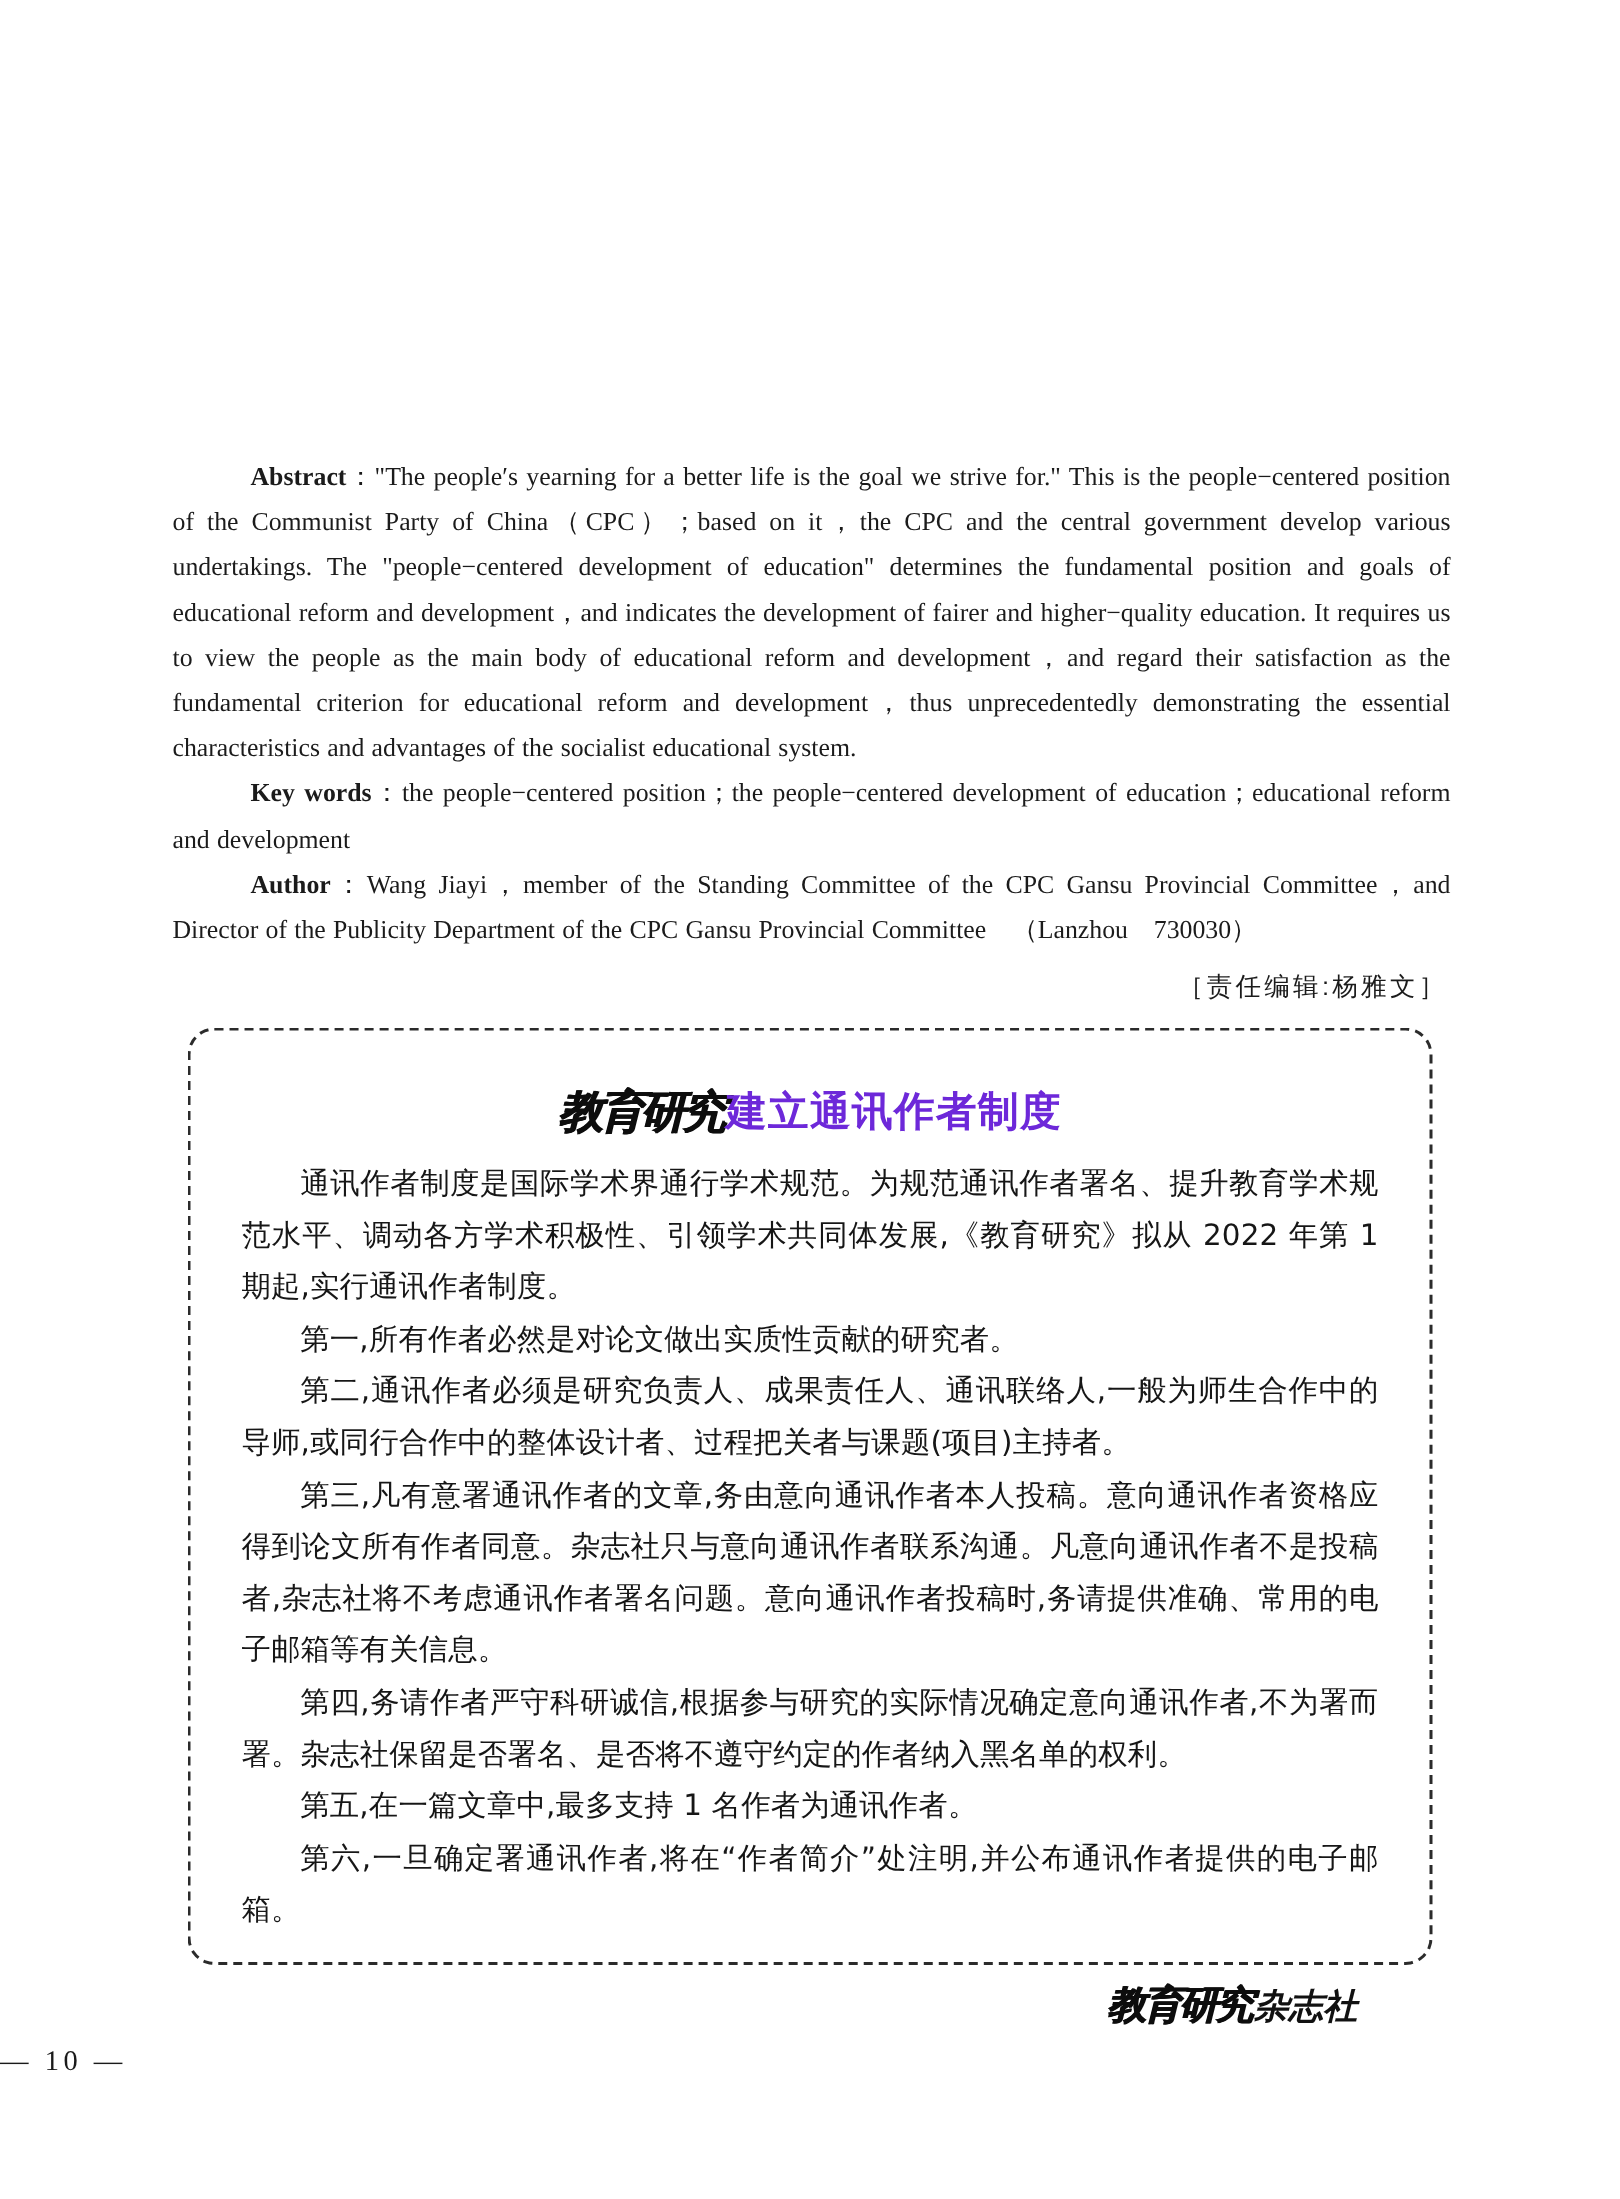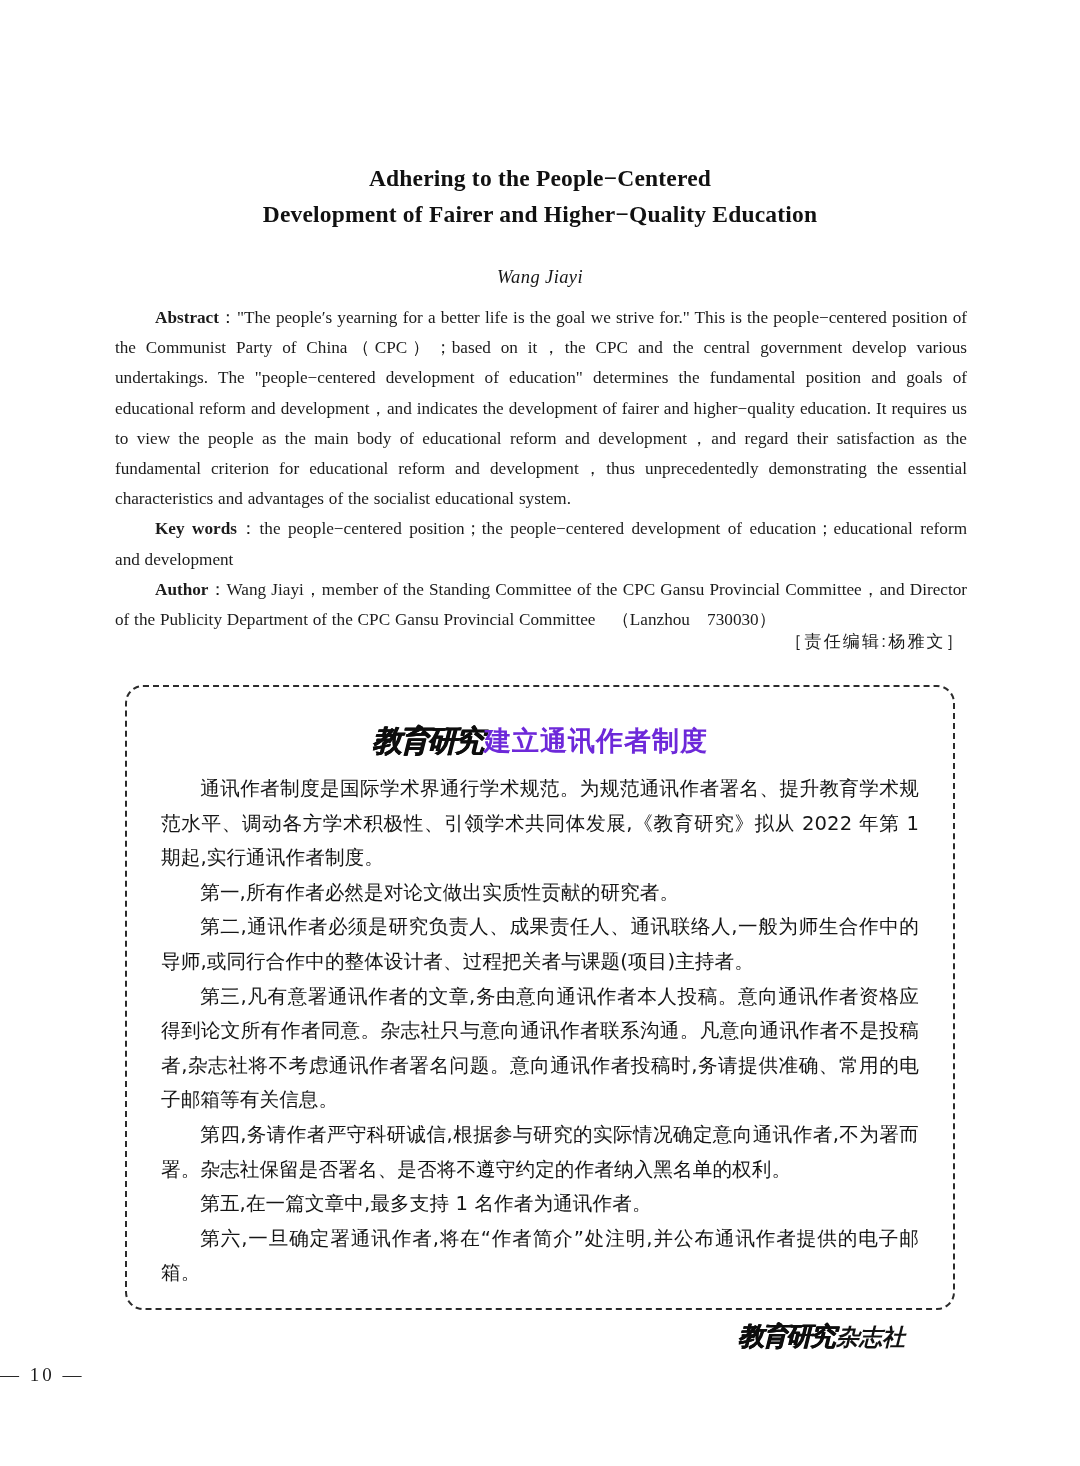"Adhering to the People−Centered" div.article-head { html: <div> <div>Adhering to the People−Centered</div> <div>Development of Fairer and Higher−Quality Education</div> <div>Wang Jiayi</div> </div> -> none }
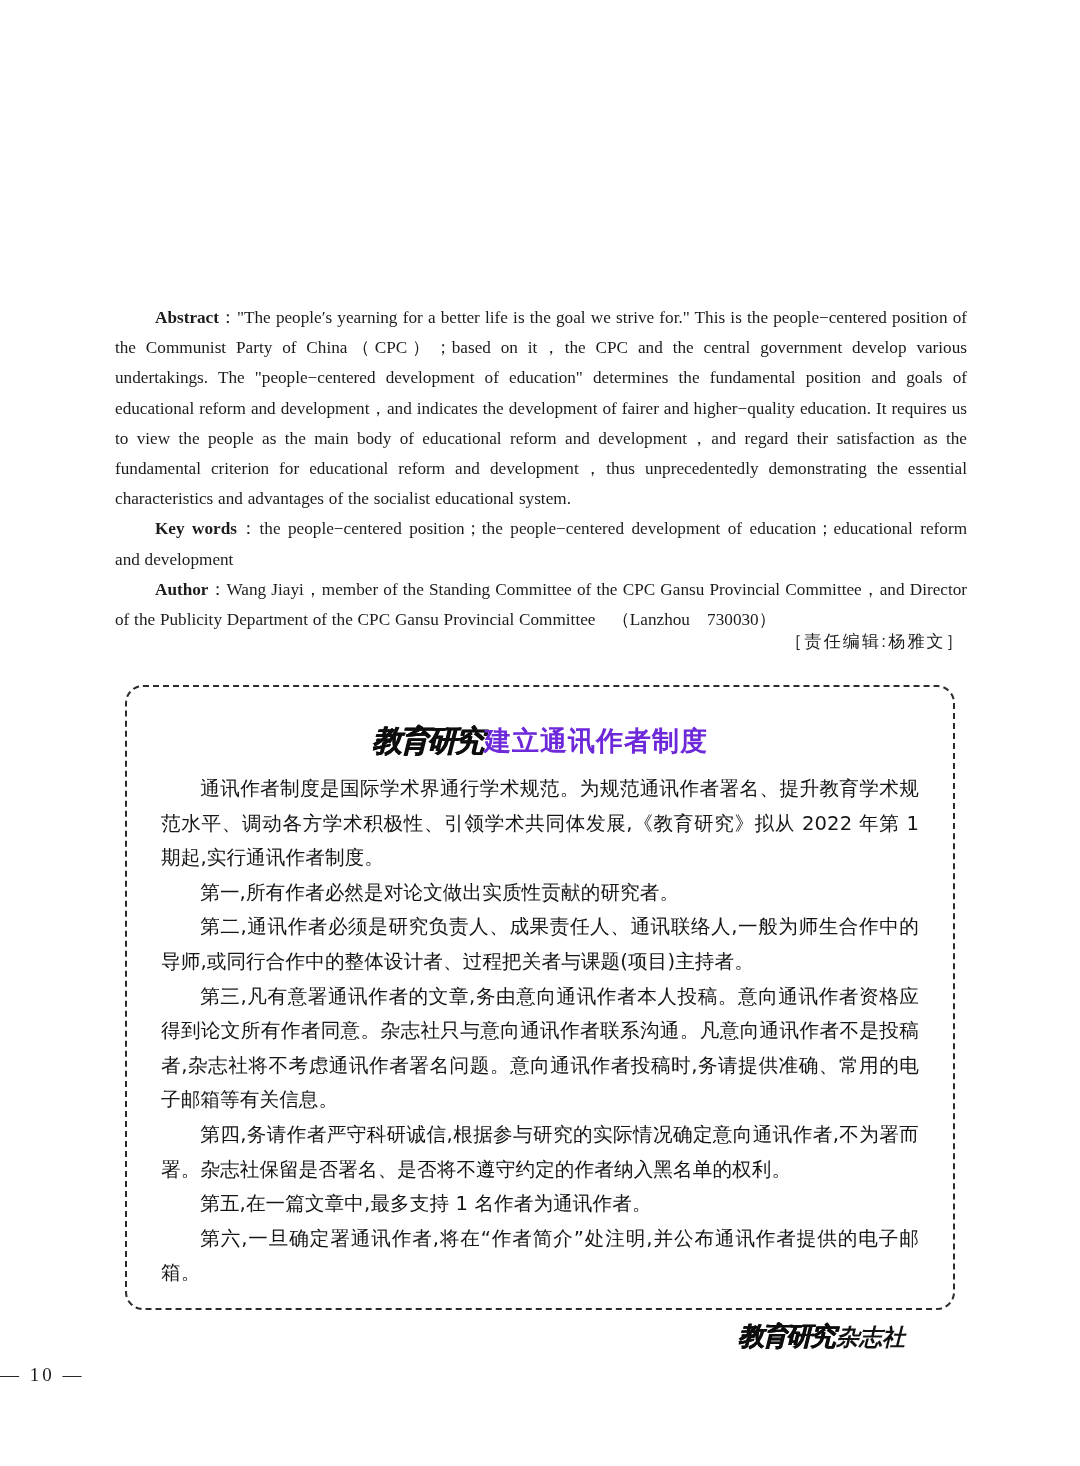"Abstract" .para .lead { margin-left: 40px -> 52px }
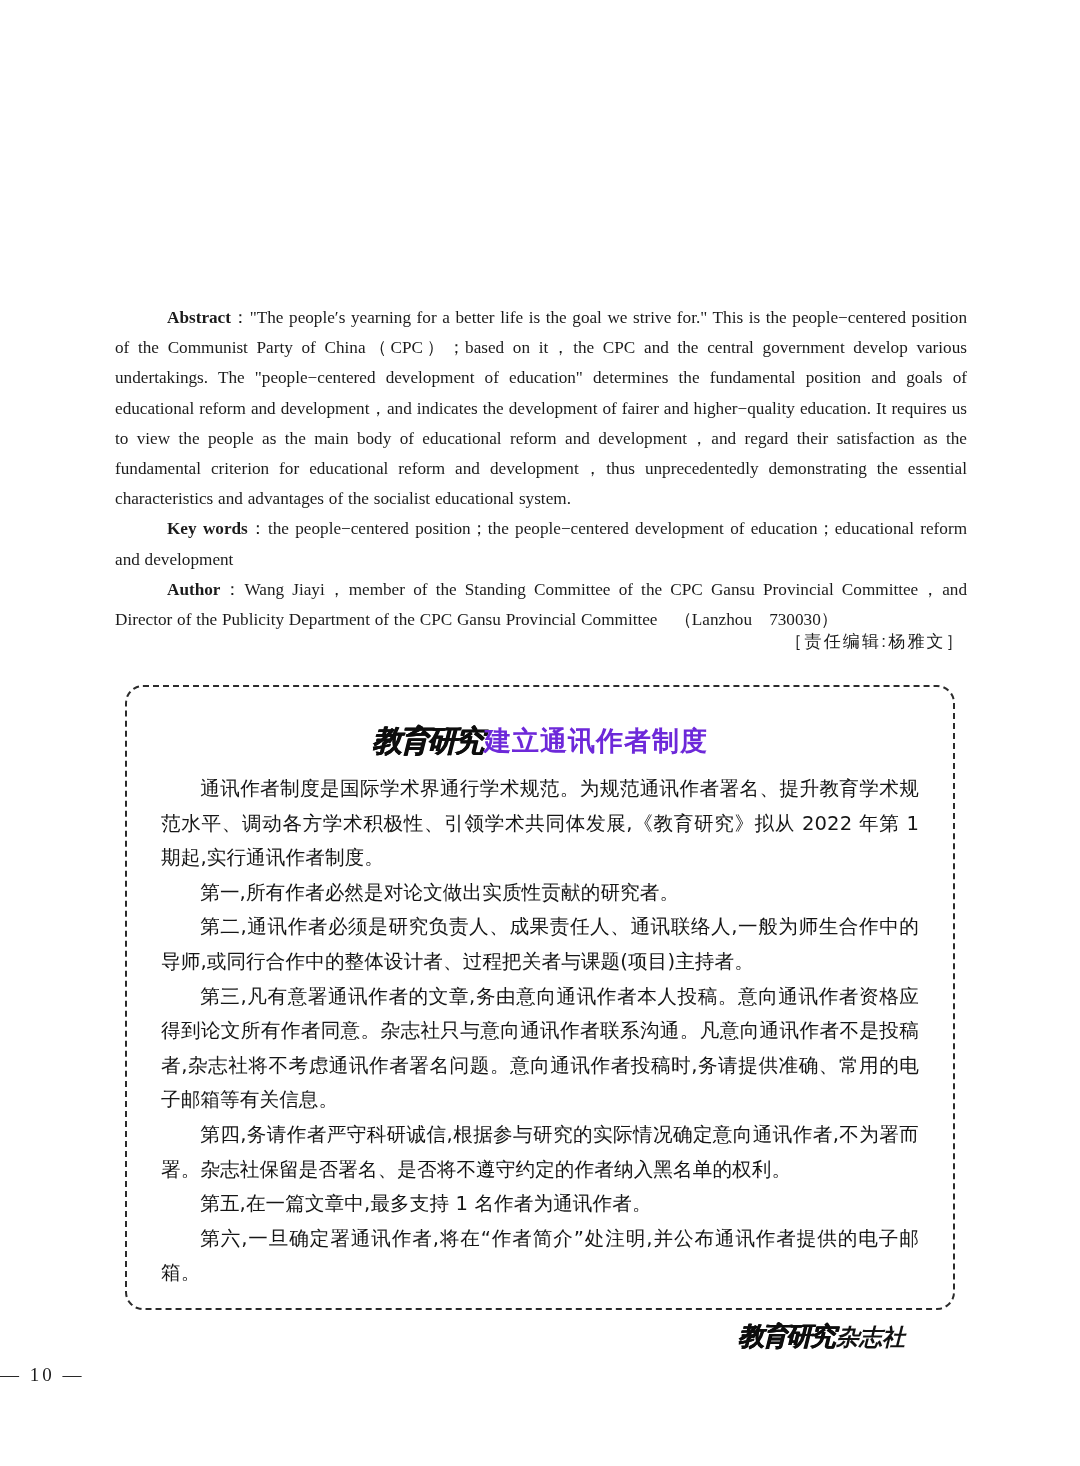"［责任编辑:杨雅文］" .editor-note { top: 630px -> 646px }
